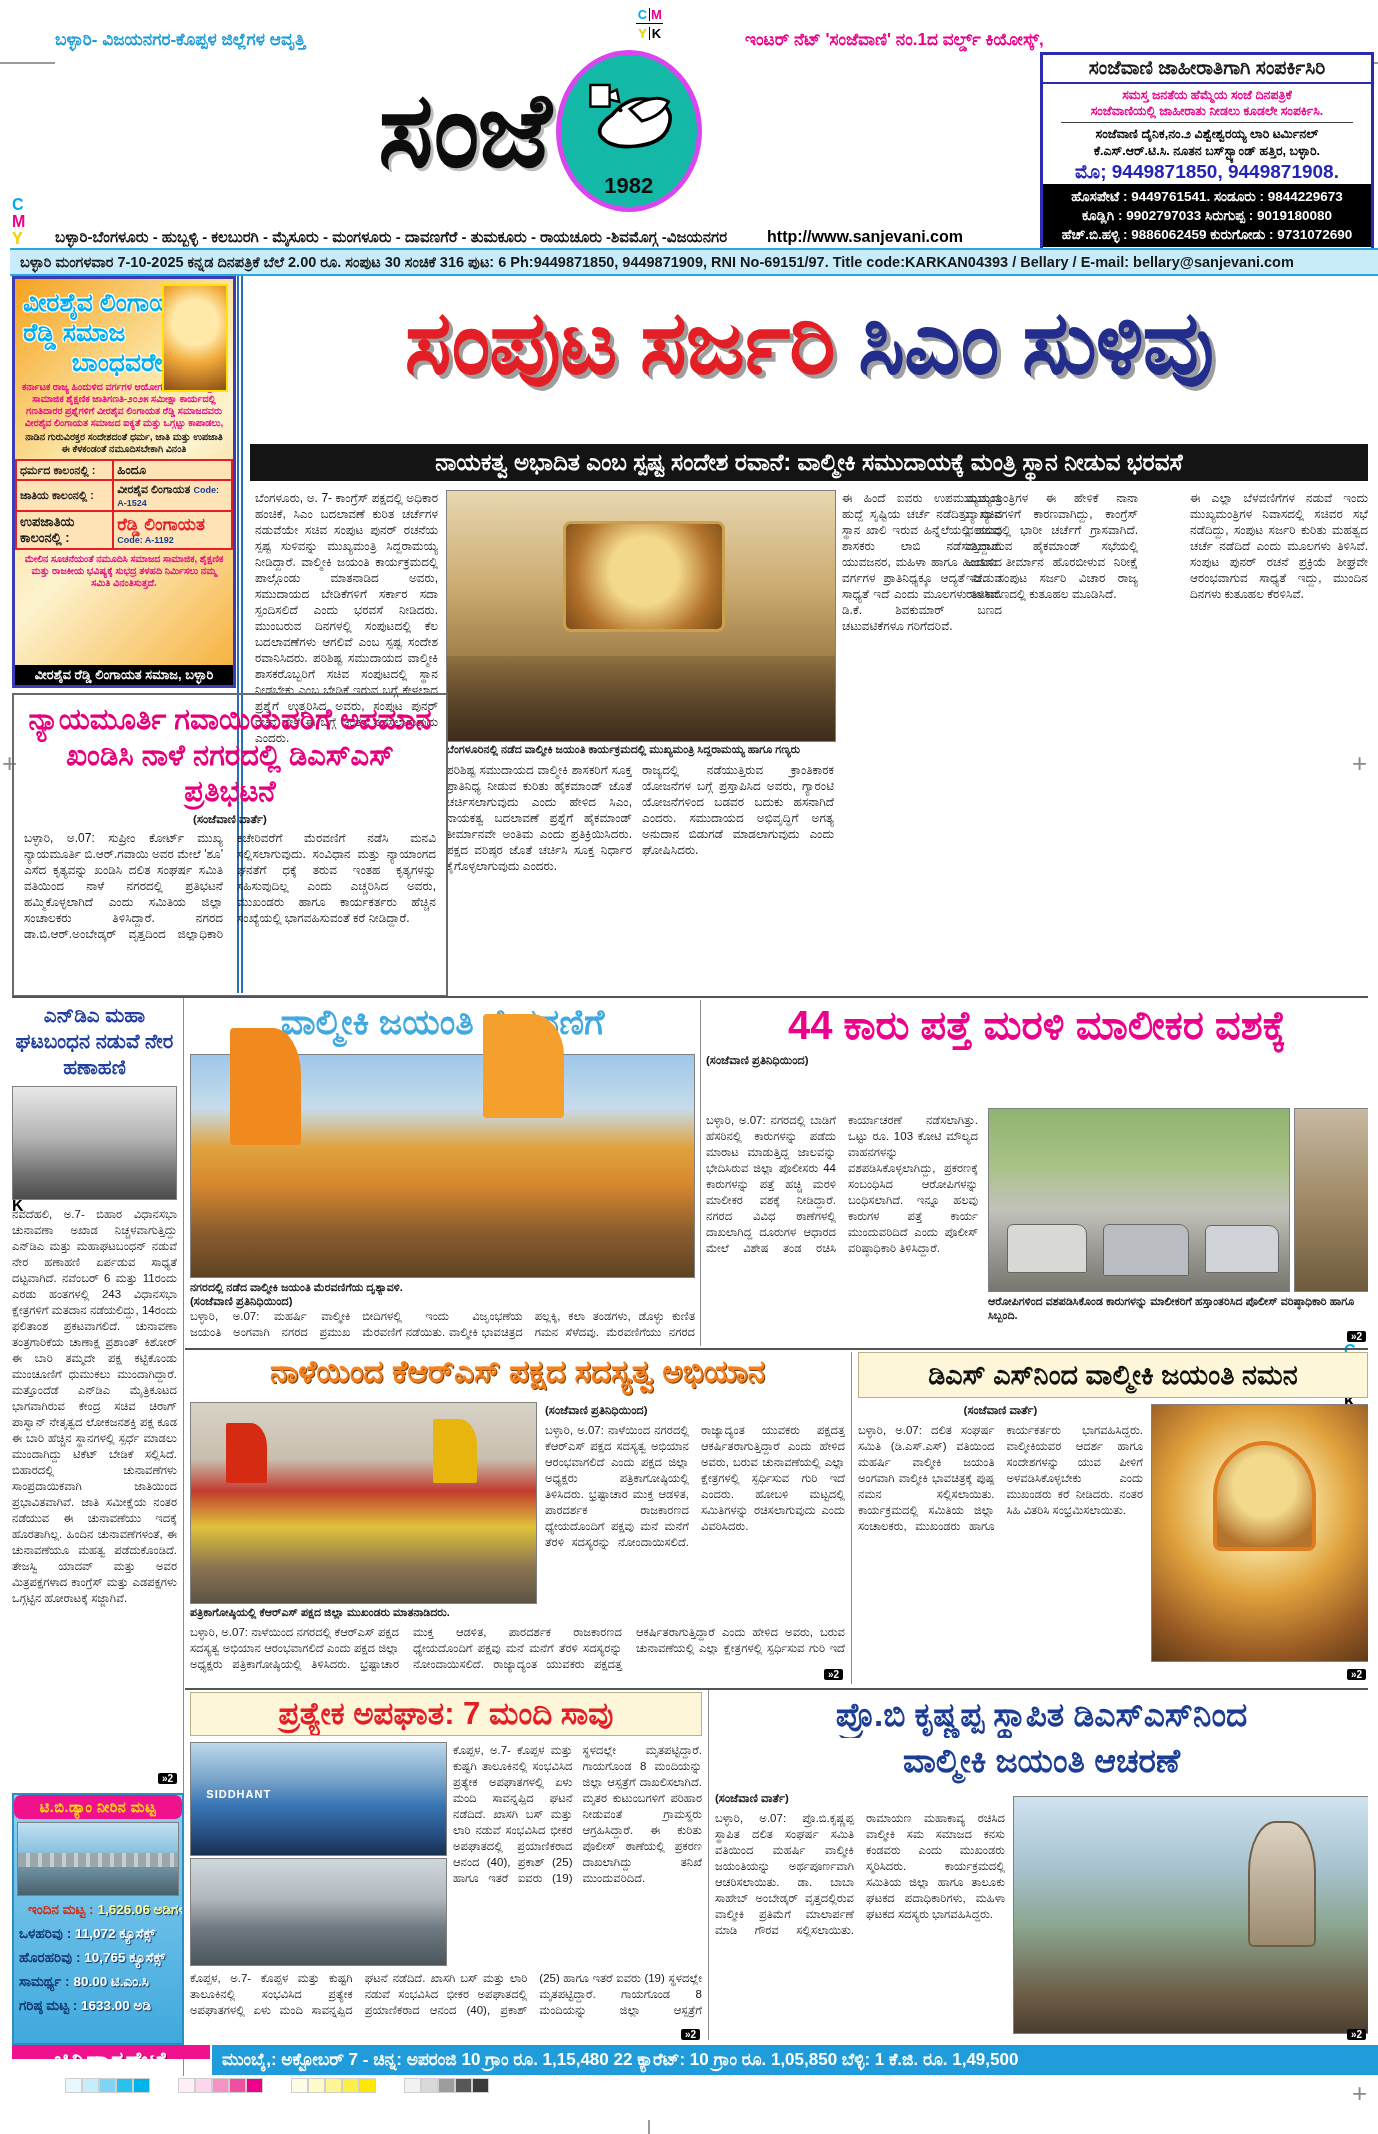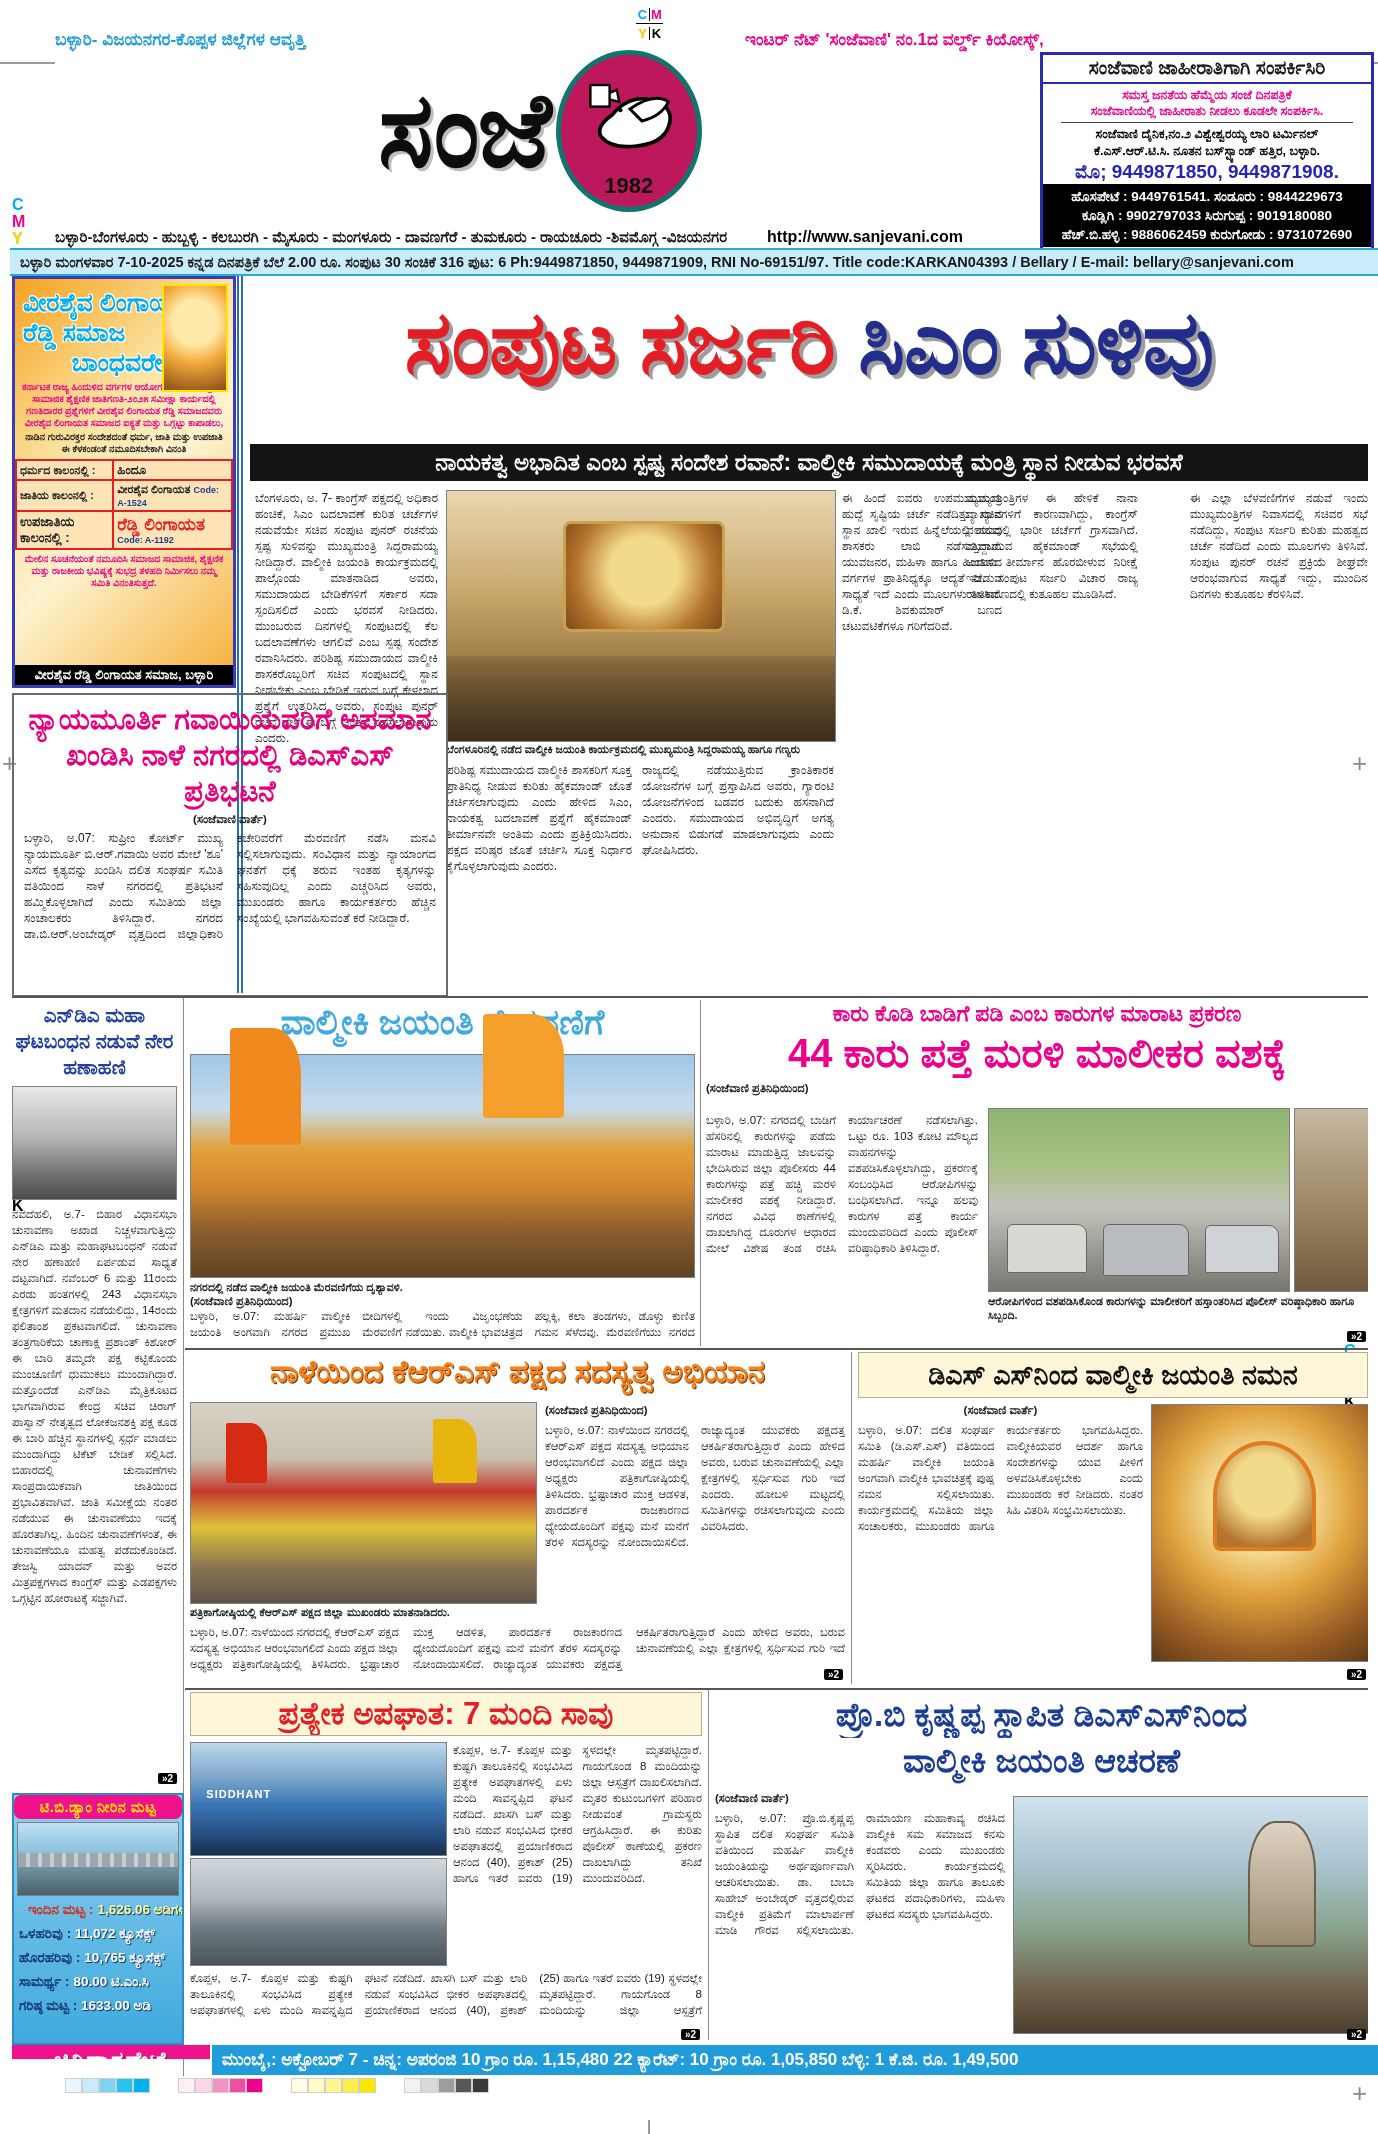"1982" .logo-oval { background: #be185d -> #14b8a6; border: 5px solid #0f766e -> 5px solid #d946ef }
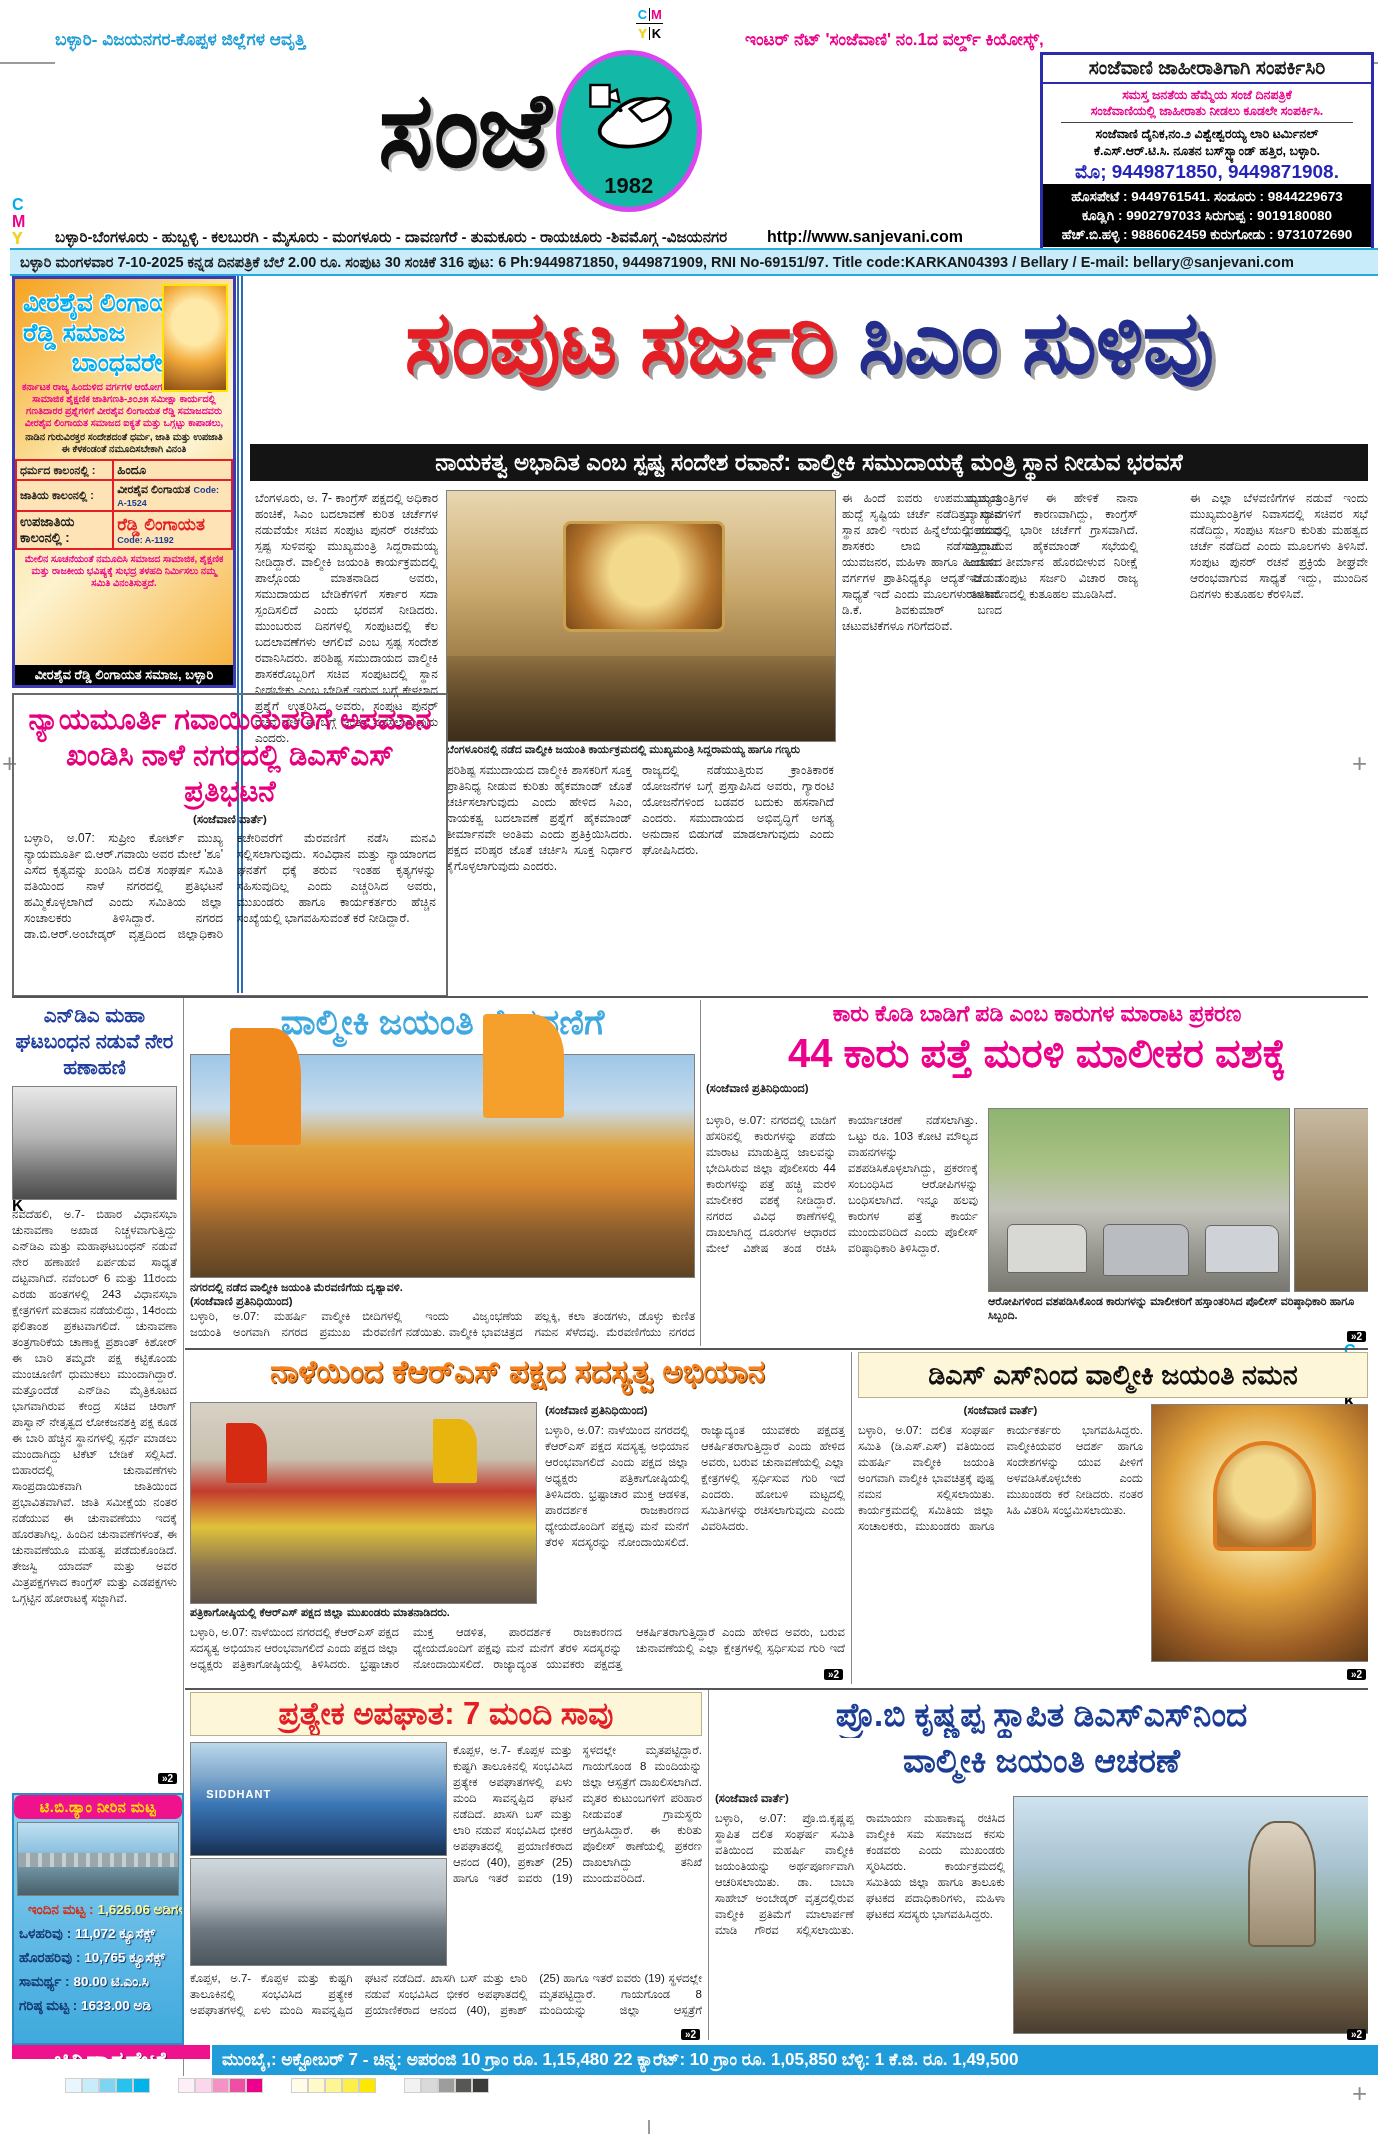"ಕಾರು ಕೊಡಿ ಬಾಡಿಗೆ ಪಡಿ ಎಂಬ" div.h-mag { html: <div>ಕಾರು ಕೊಡಿ ಬಾಡಿಗೆ ಪಡಿ ಎಂಬ ಕಾರುಗಳ ಮಾರಾಟ ಪ್ರಕರಣ</div> -> none }
